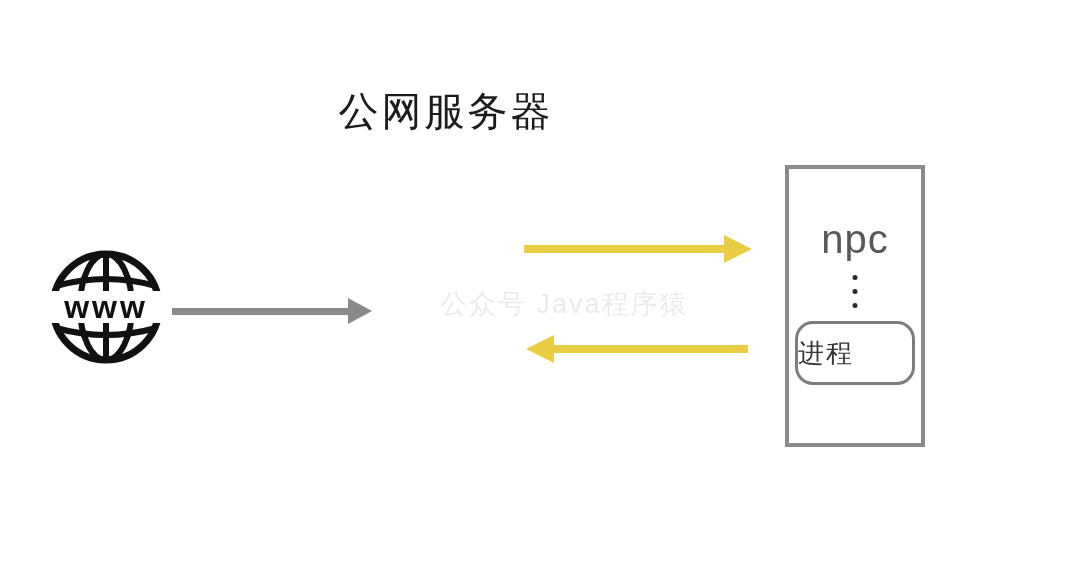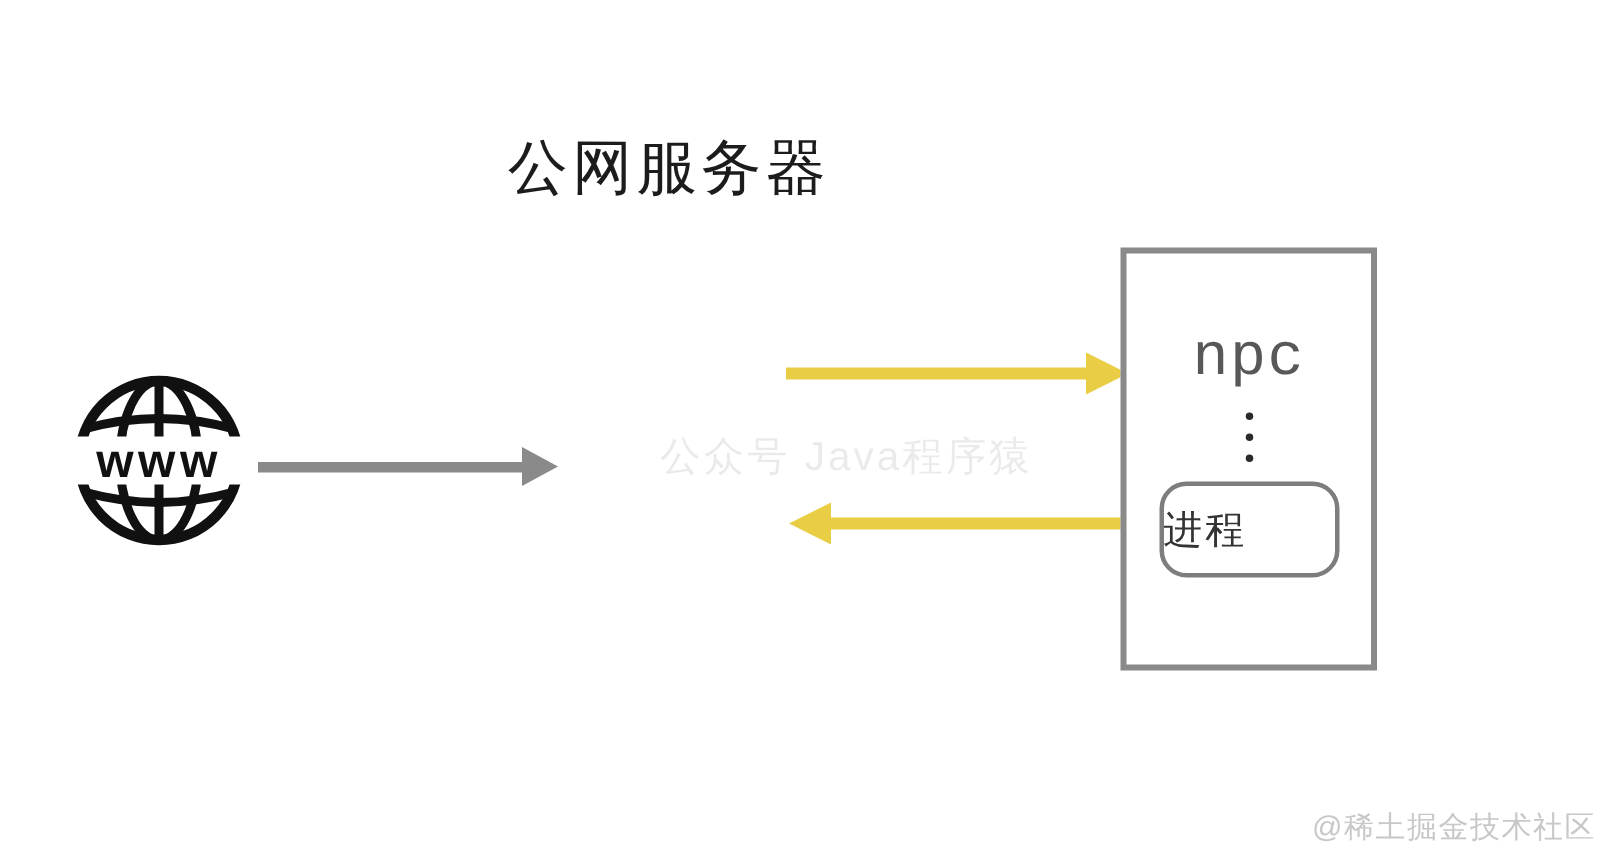"npc" .npc-box { font-family: Liberation Mono, monospace -> none; left: 747px -> 785px; width: 171px -> 140px }
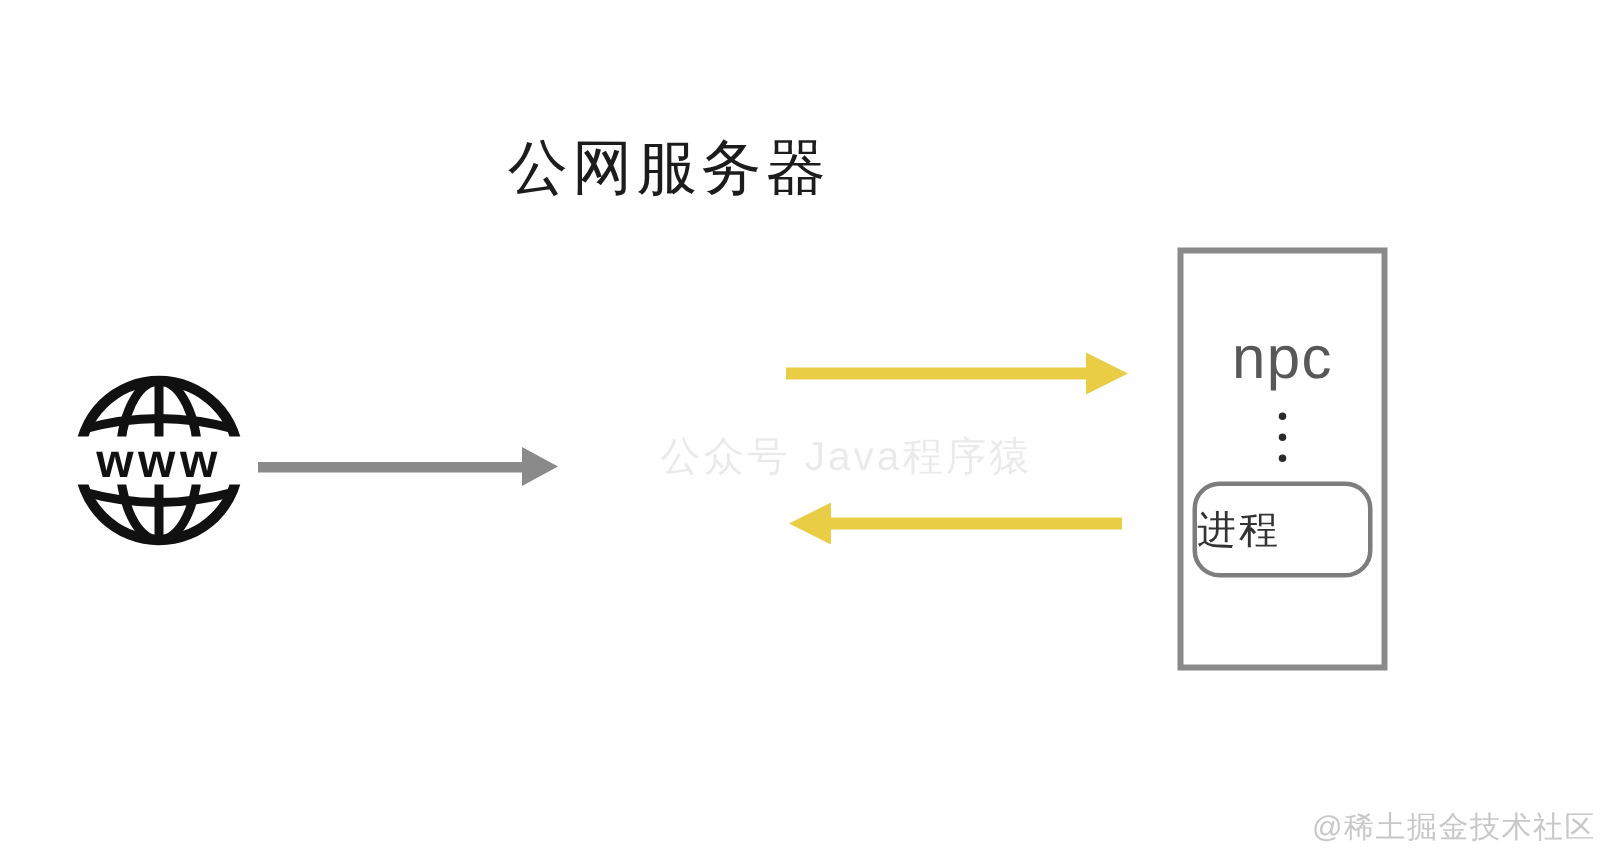"@稀土掘金技术社区" div.wm-bottom { html: <div>@稀土掘金技术社区</div> -> none }
